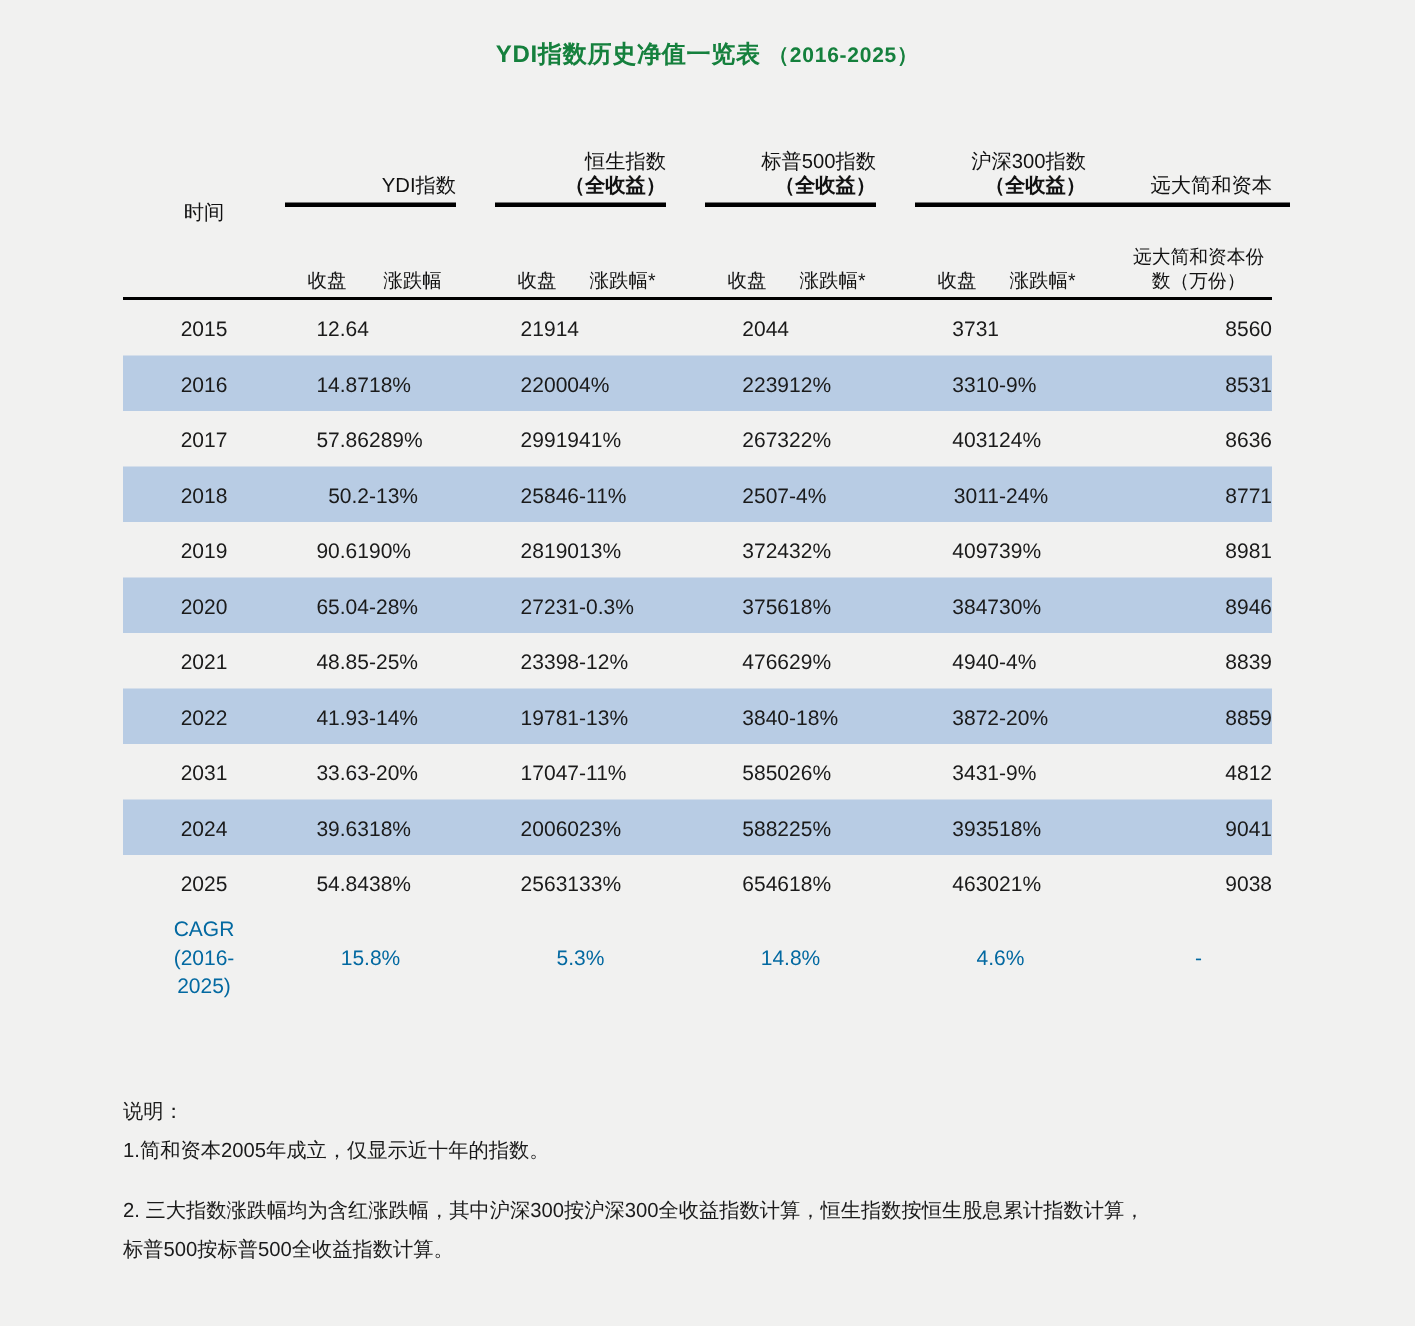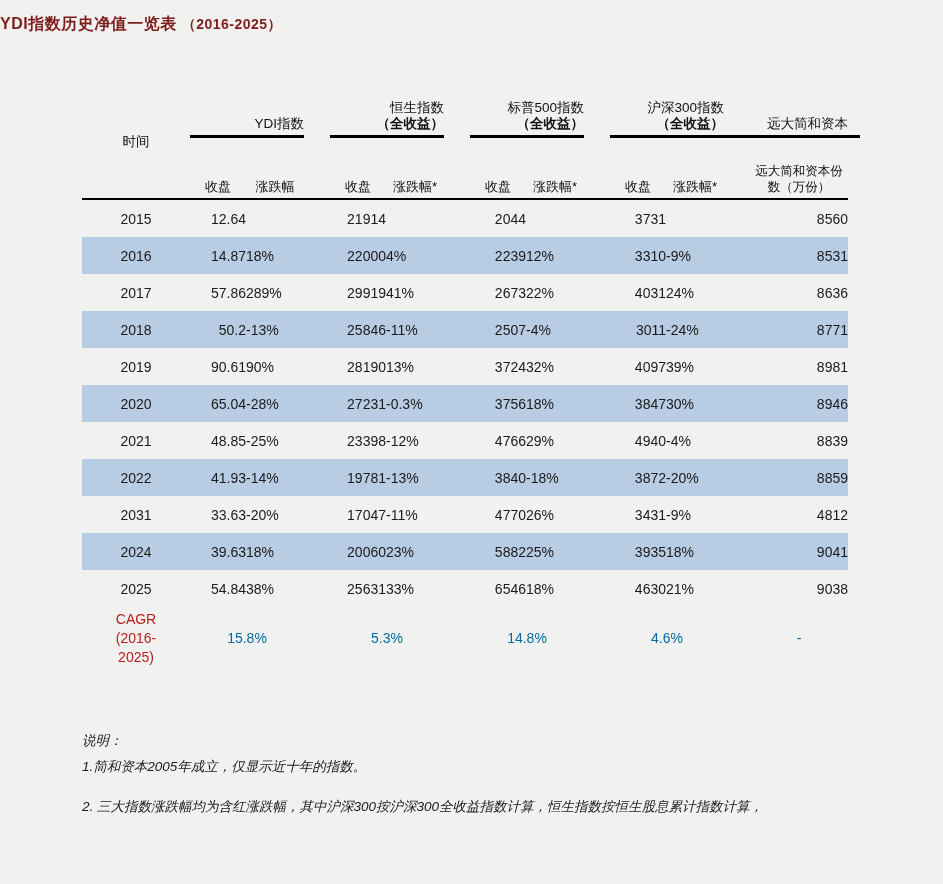"YDI指数历史净值一览表 （2016-2025）" .title { color: #7f1d1d -> #15803d; padding-top: 14px -> 26px; text-align: none -> center }
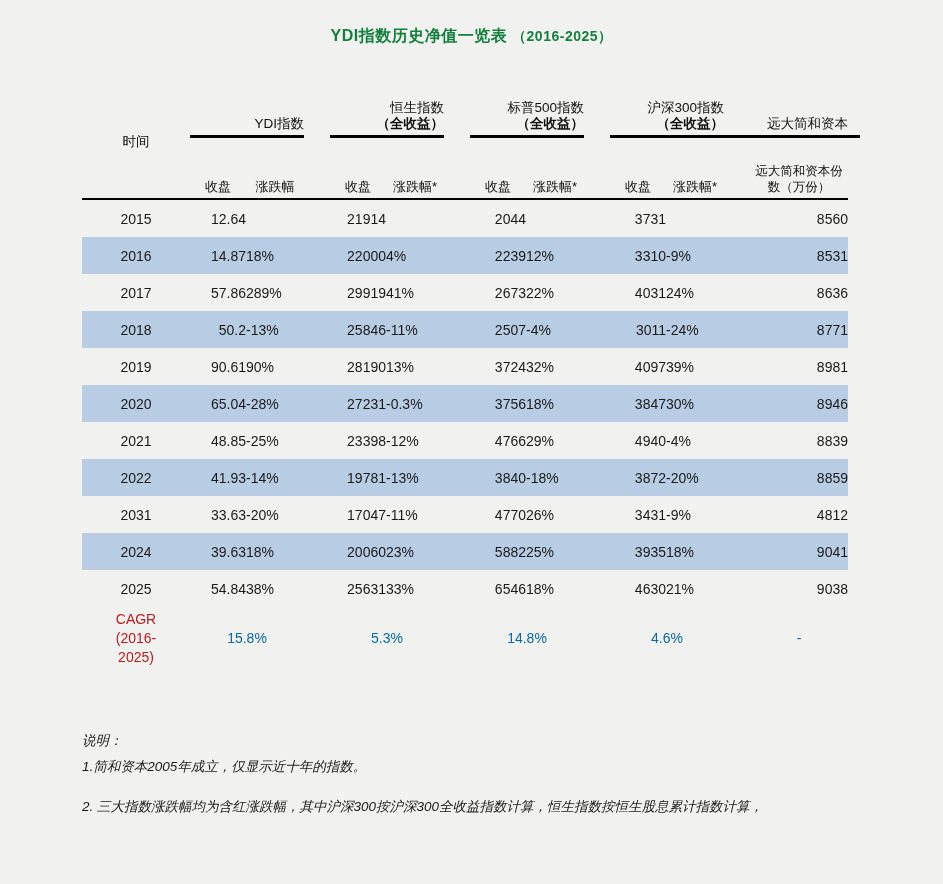"4770" td.num { text: 4770 -> 5850 }
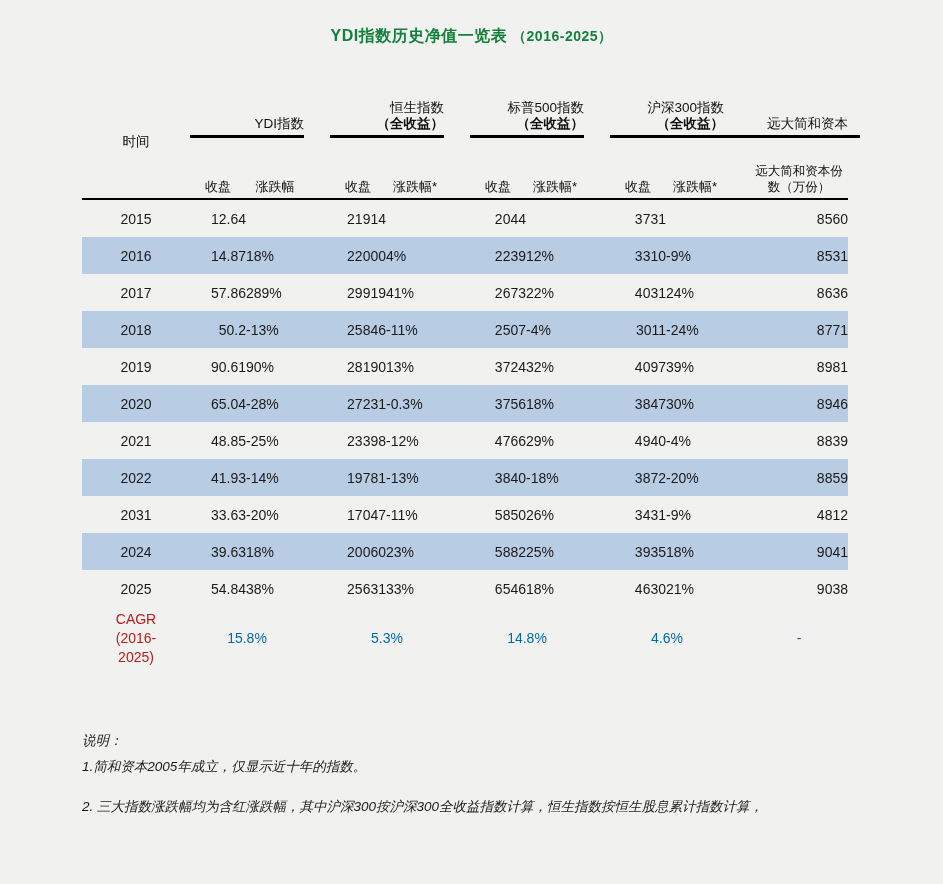"CAGR" td.cagr-label { color: #b91c1c -> #0369a1 }
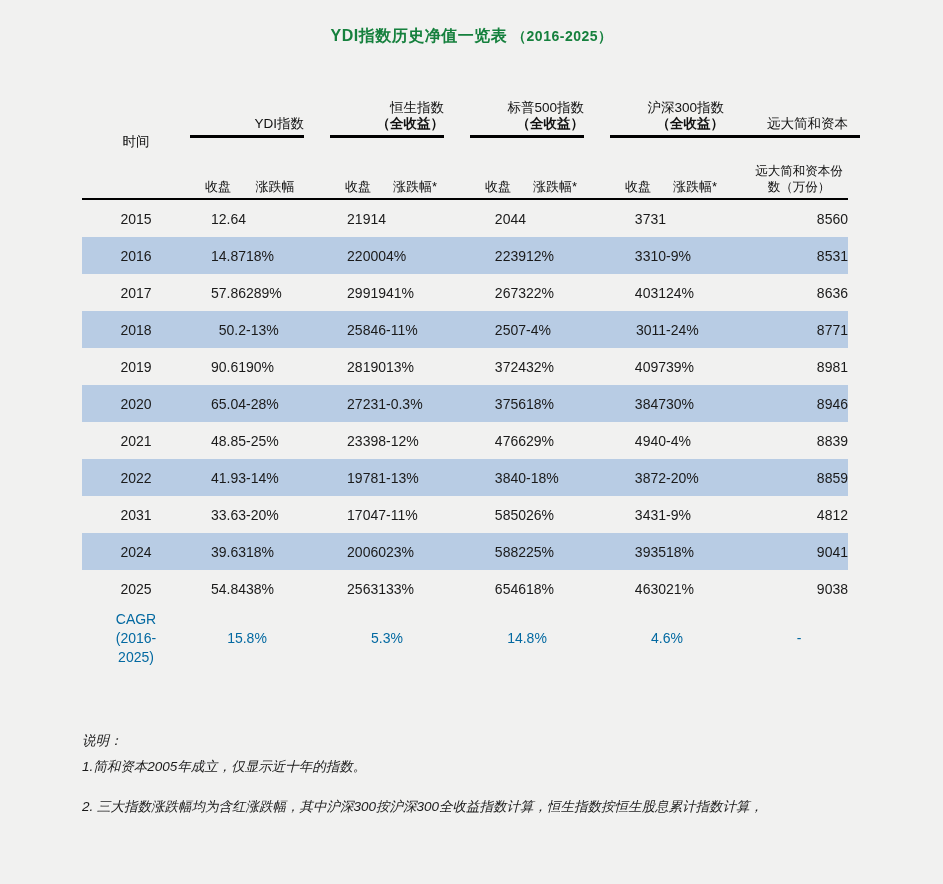"说明：" .notes { font-style: italic -> none }
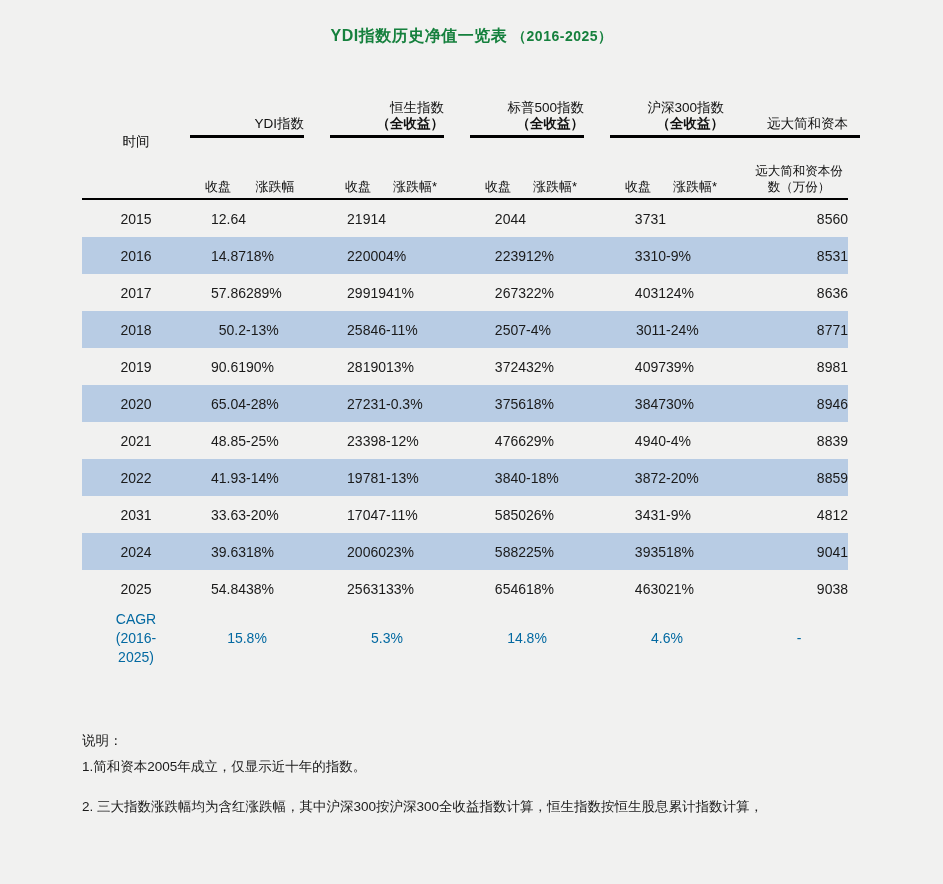"标普500按标普500全收益指数计算。" p { html: none -> <p>标普500按标普500全收益指数计算。</p> }
